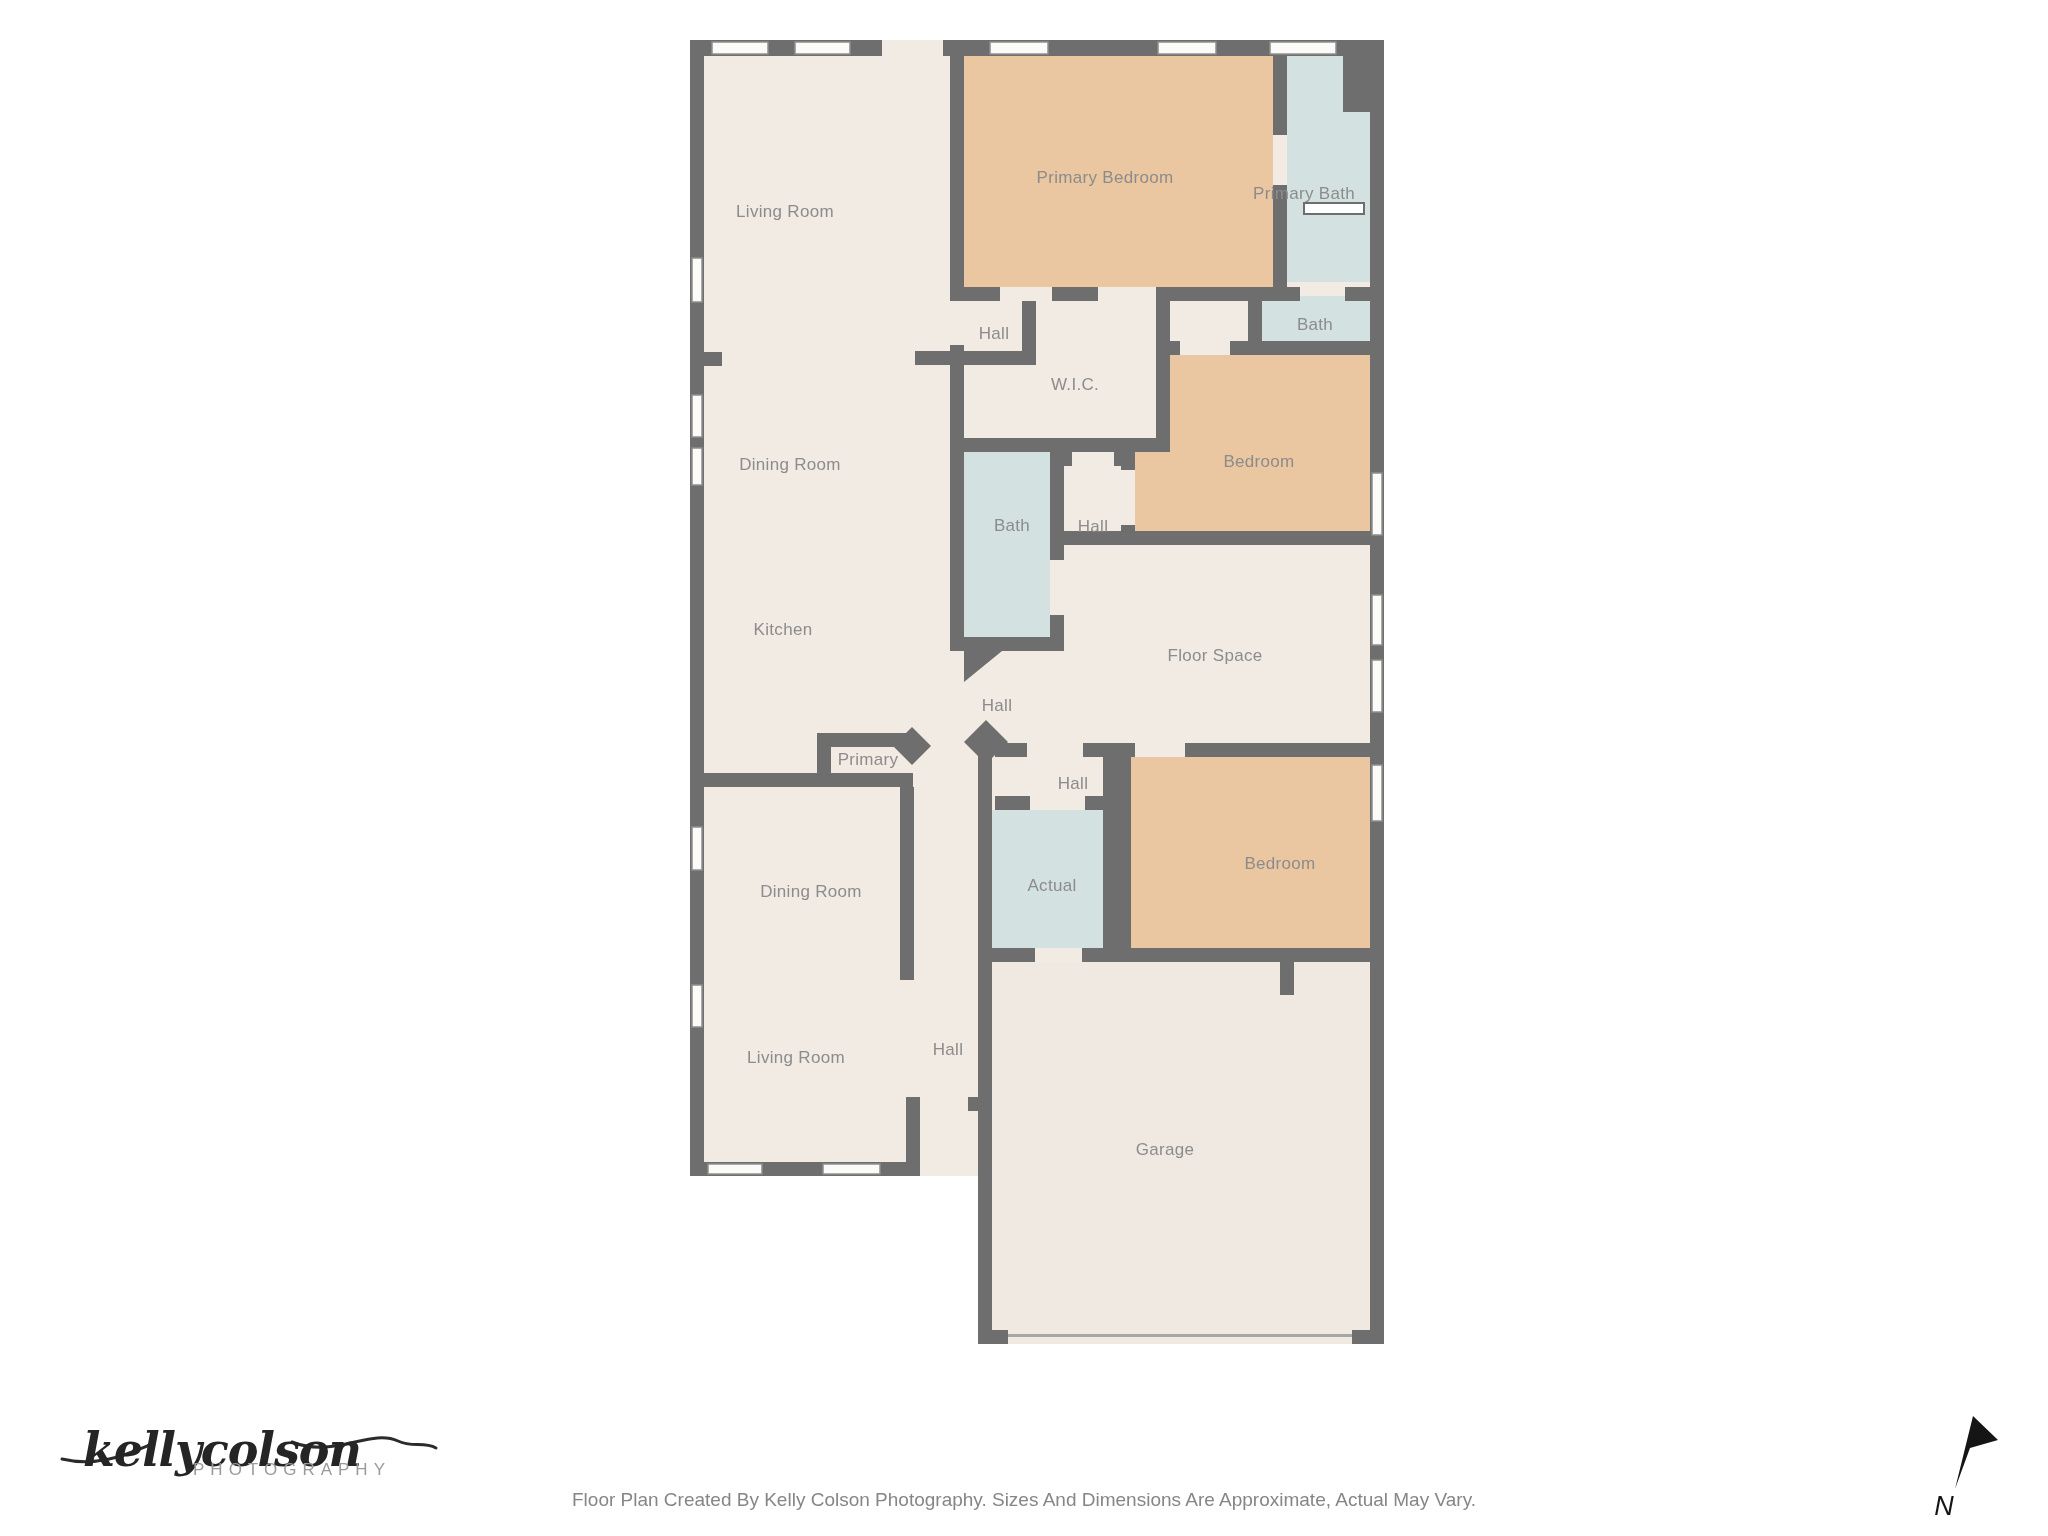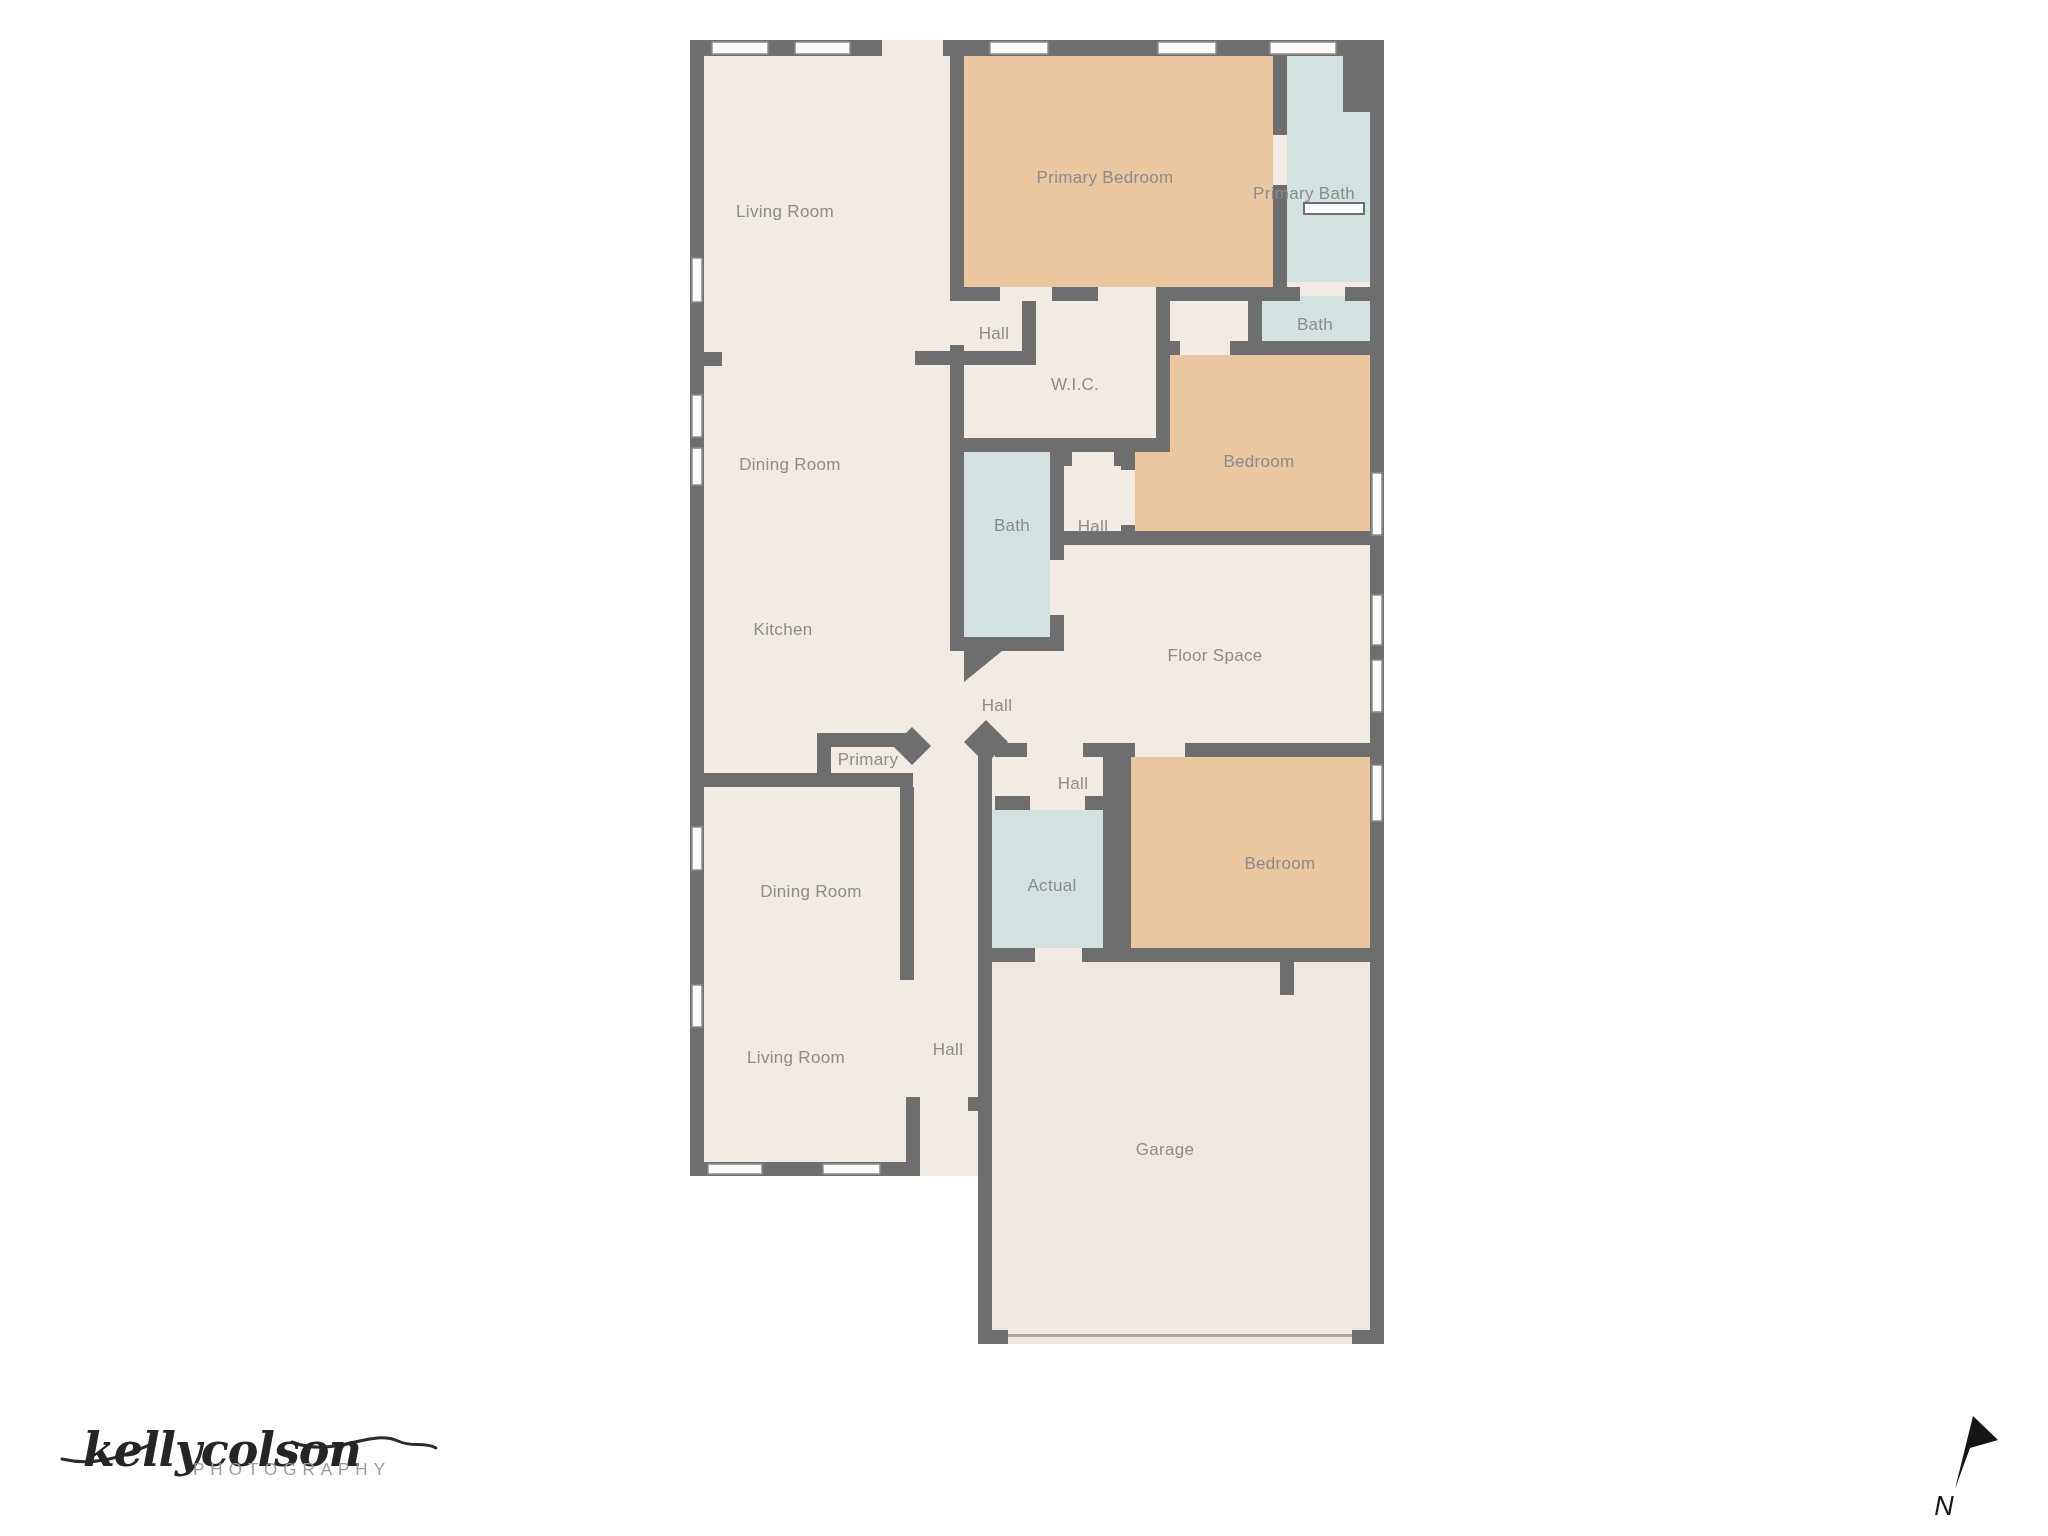"Floor Plan Created By Kelly" div.footer-text { html: none -> <div>Floor Plan Created By Kelly Colson Photography. Sizes And Dimensions Are Approximate, Actual May Vary.</div> }
